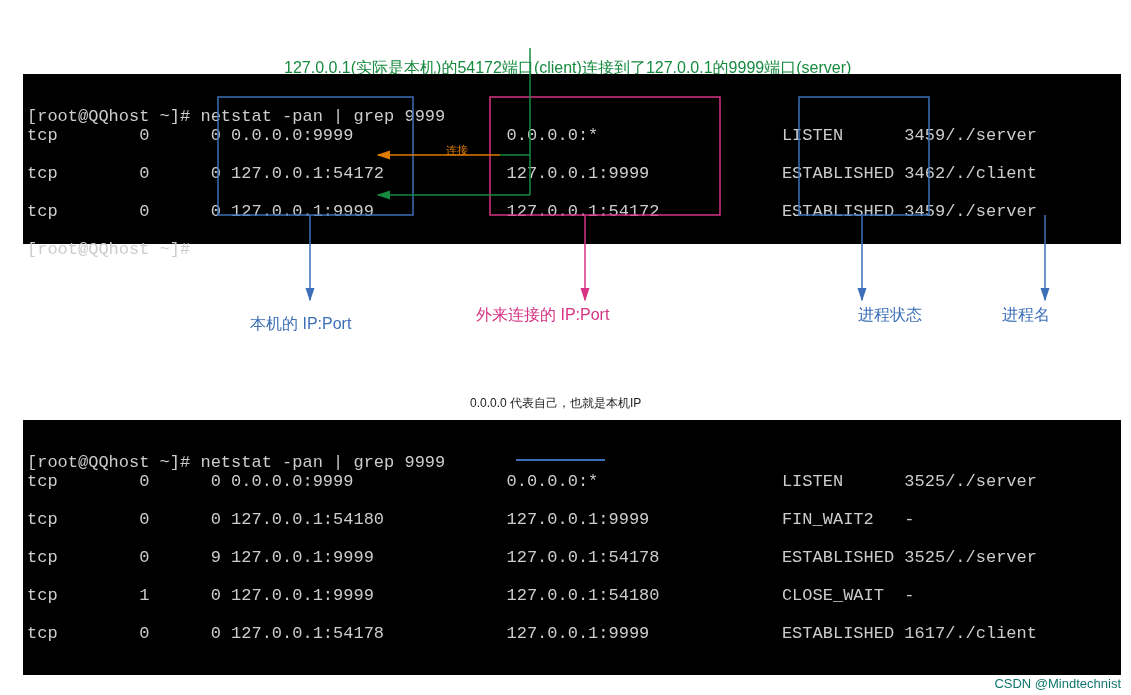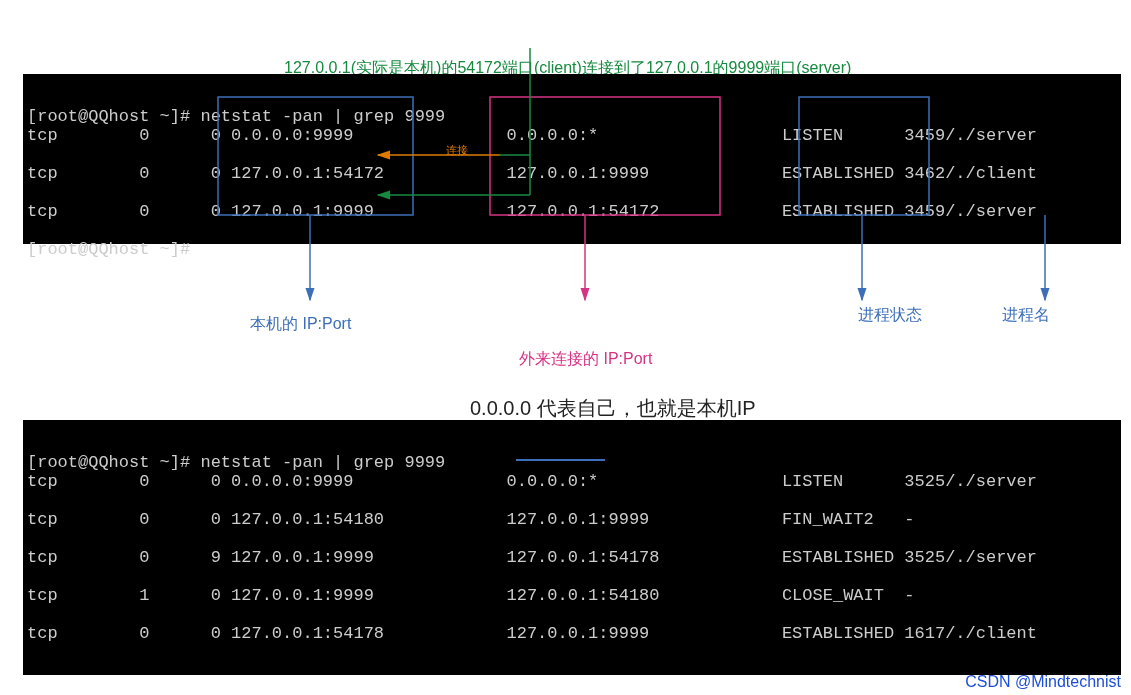"外来连接的 IP:Port" div.annotation { left: 519px -> 476px; margin-top: 44px -> none }
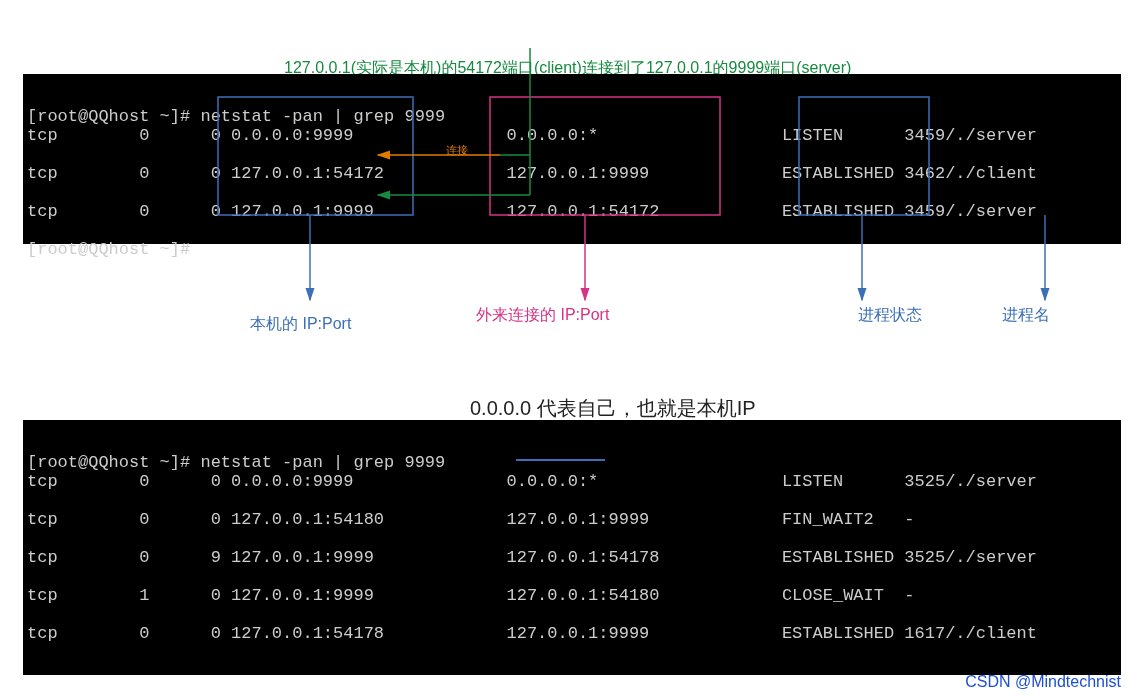"0.0.0.0 代表自己，也就是本机IP" .black-text { font-size: 20px -> 12px }
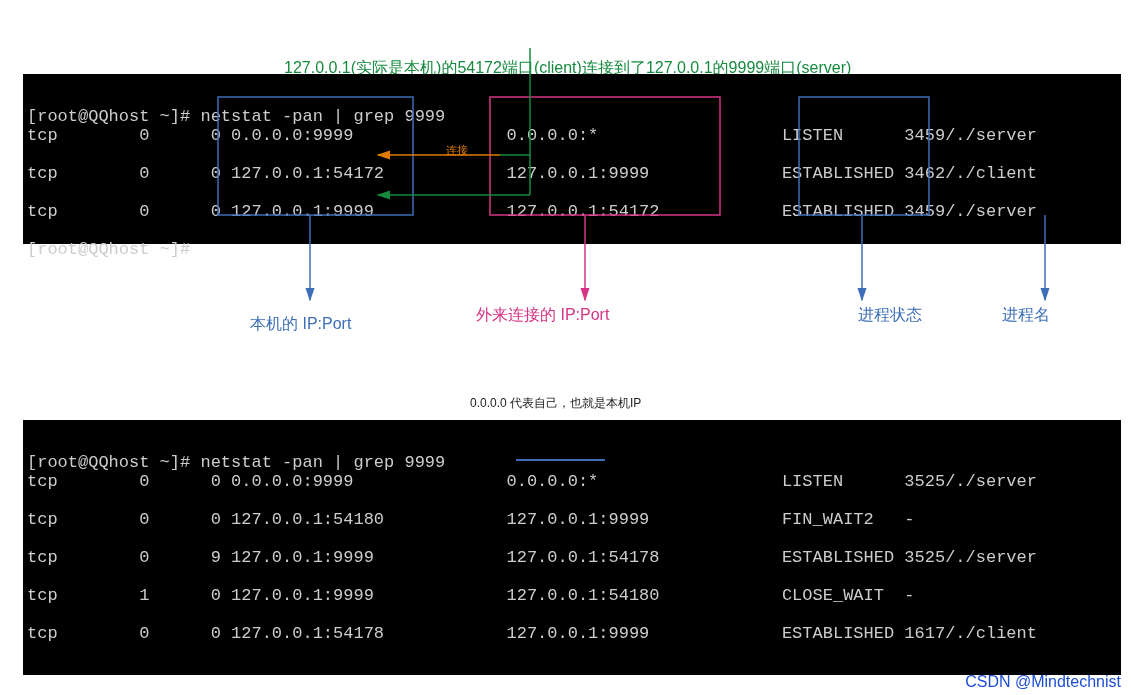"CSDN @Mindtechnist" .watermark { color: #1d4ed8 -> #0f766e; font-size: 16px -> 13px }
